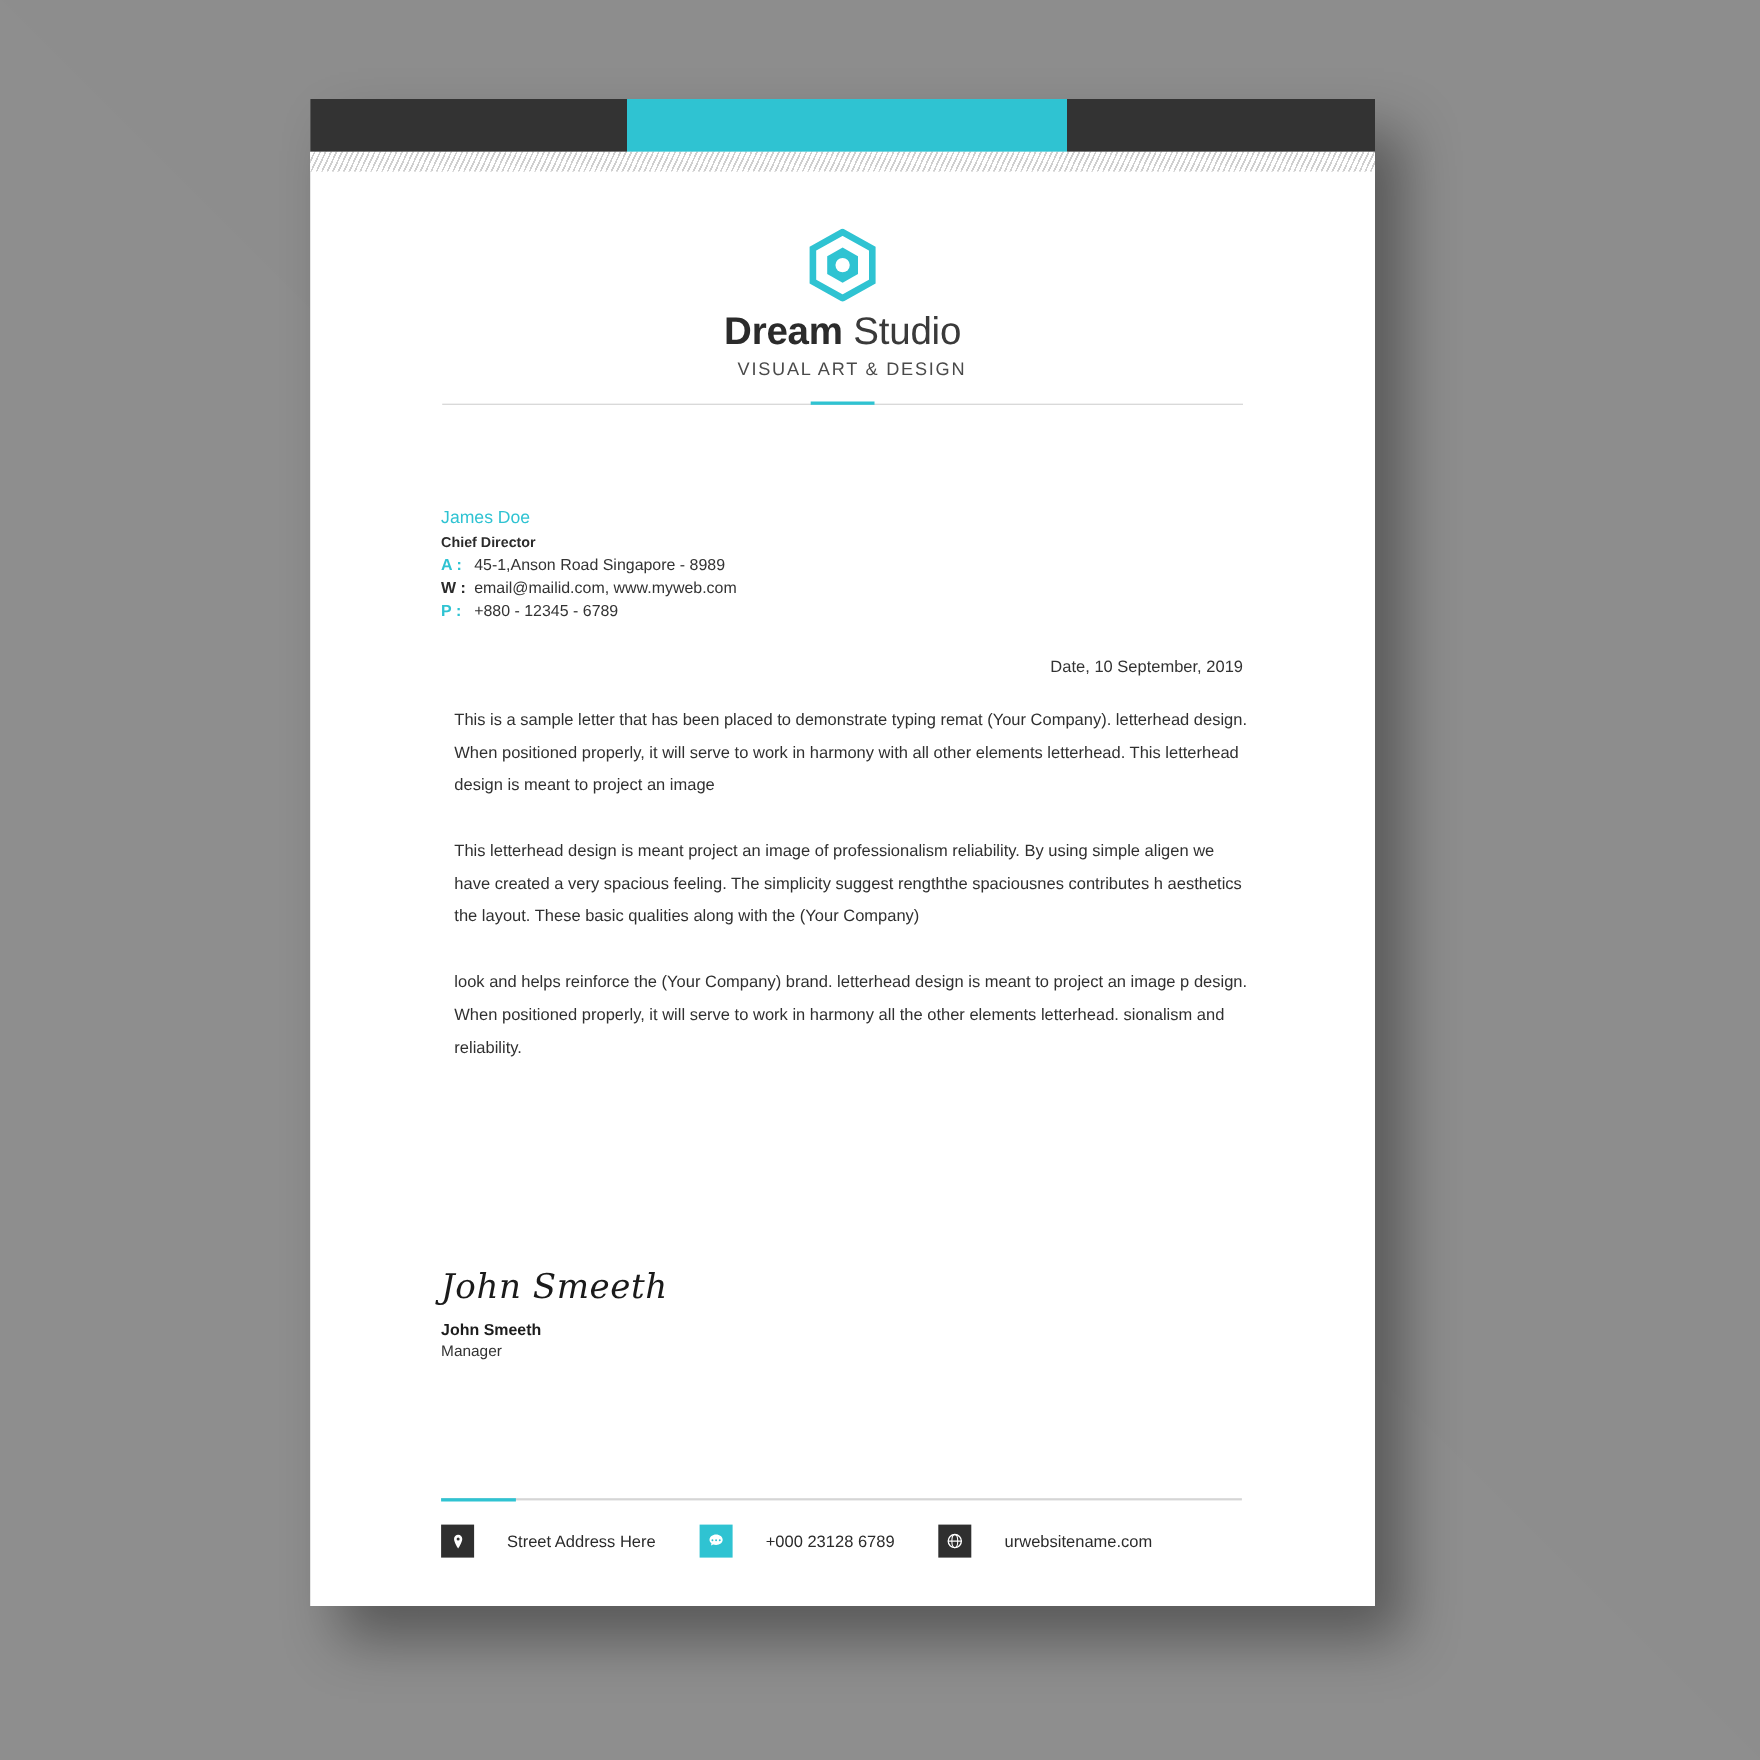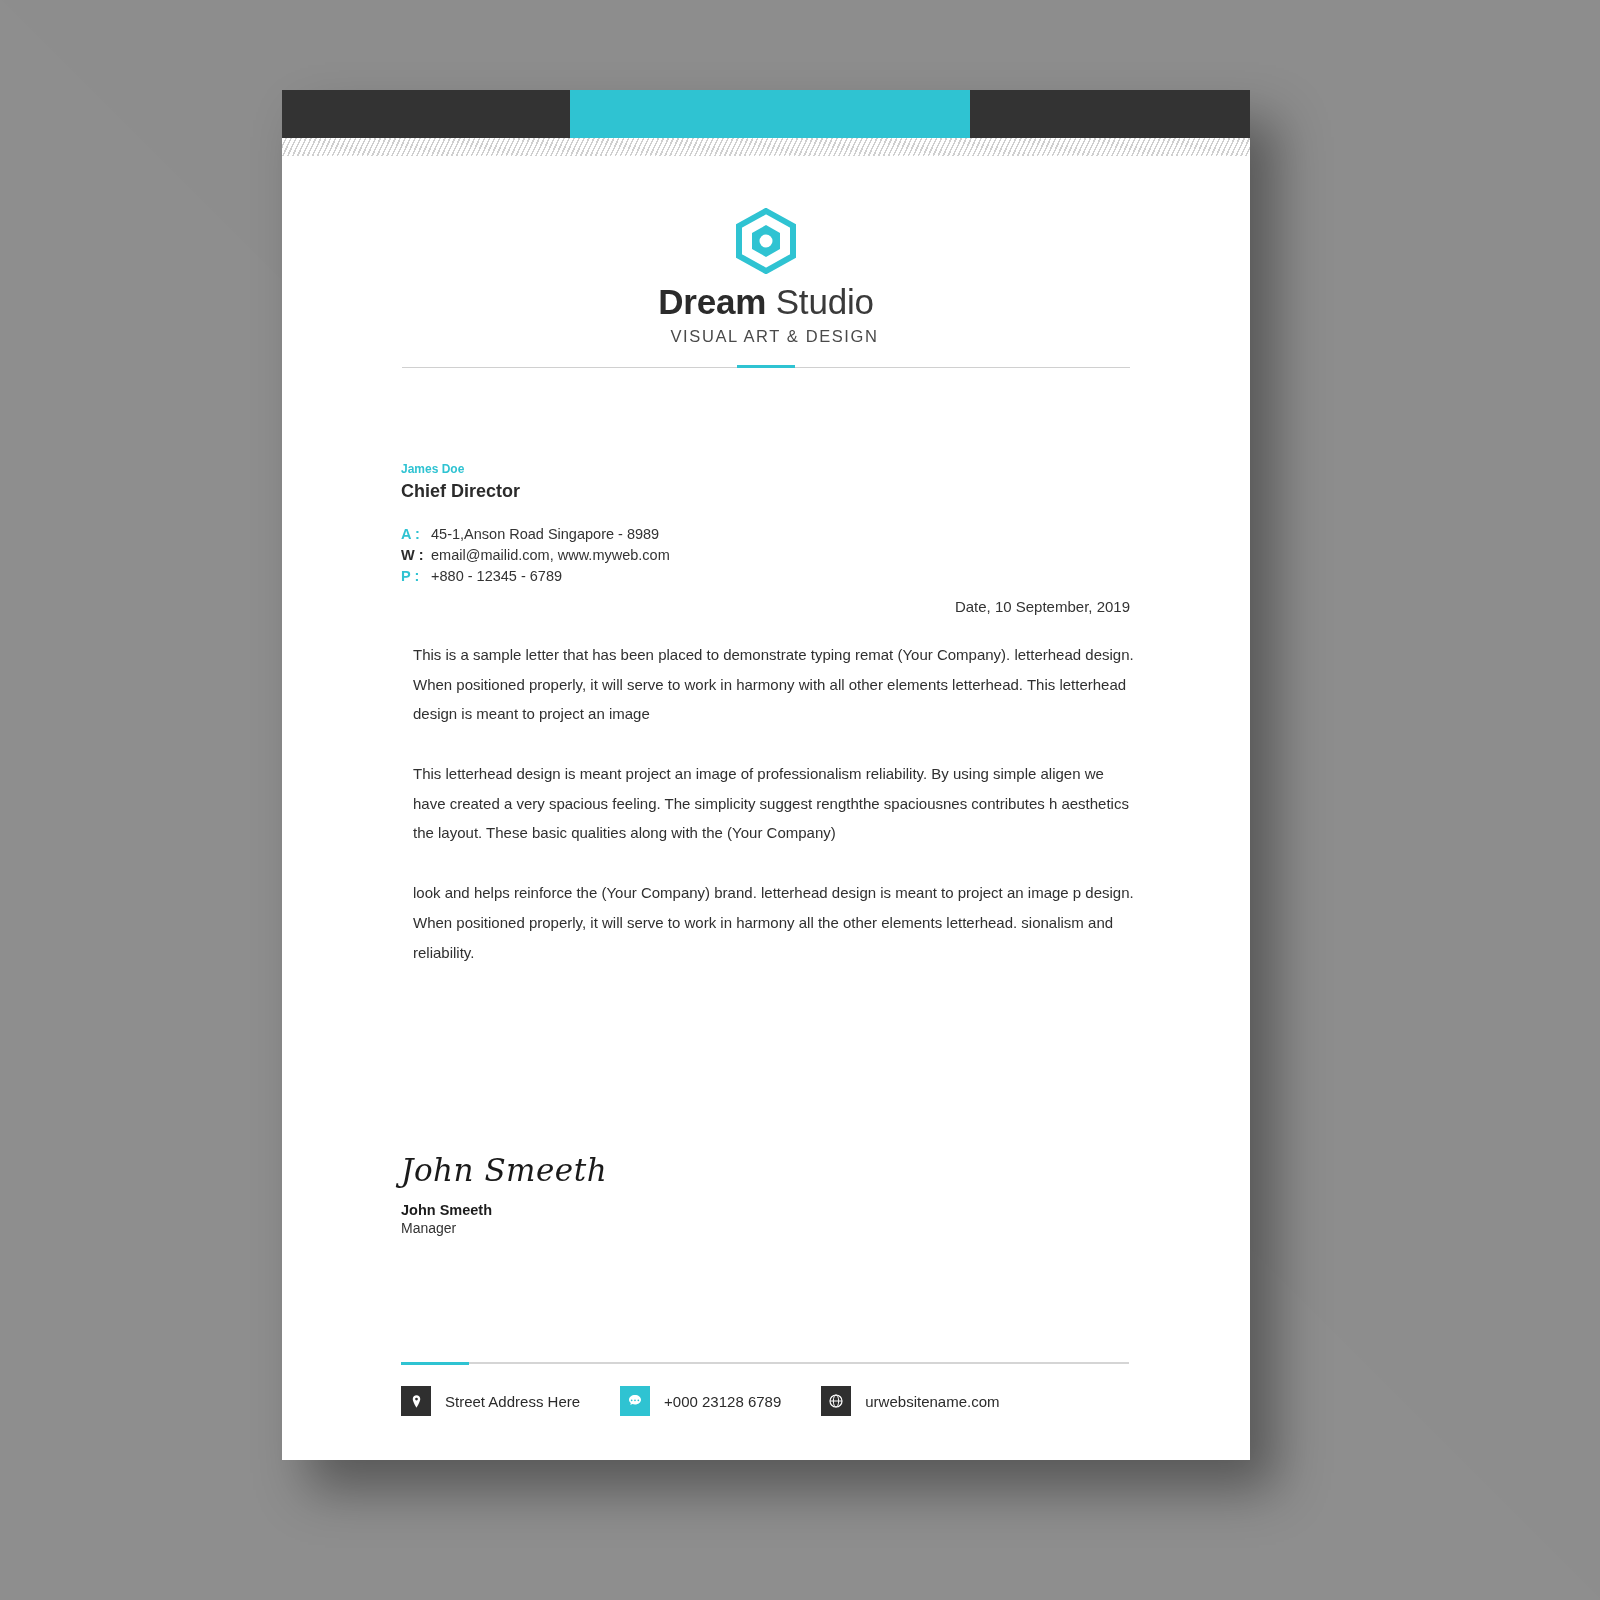"James Doe" .addr .name { font-size: 12px -> 16px; font-weight: bold -> normal }
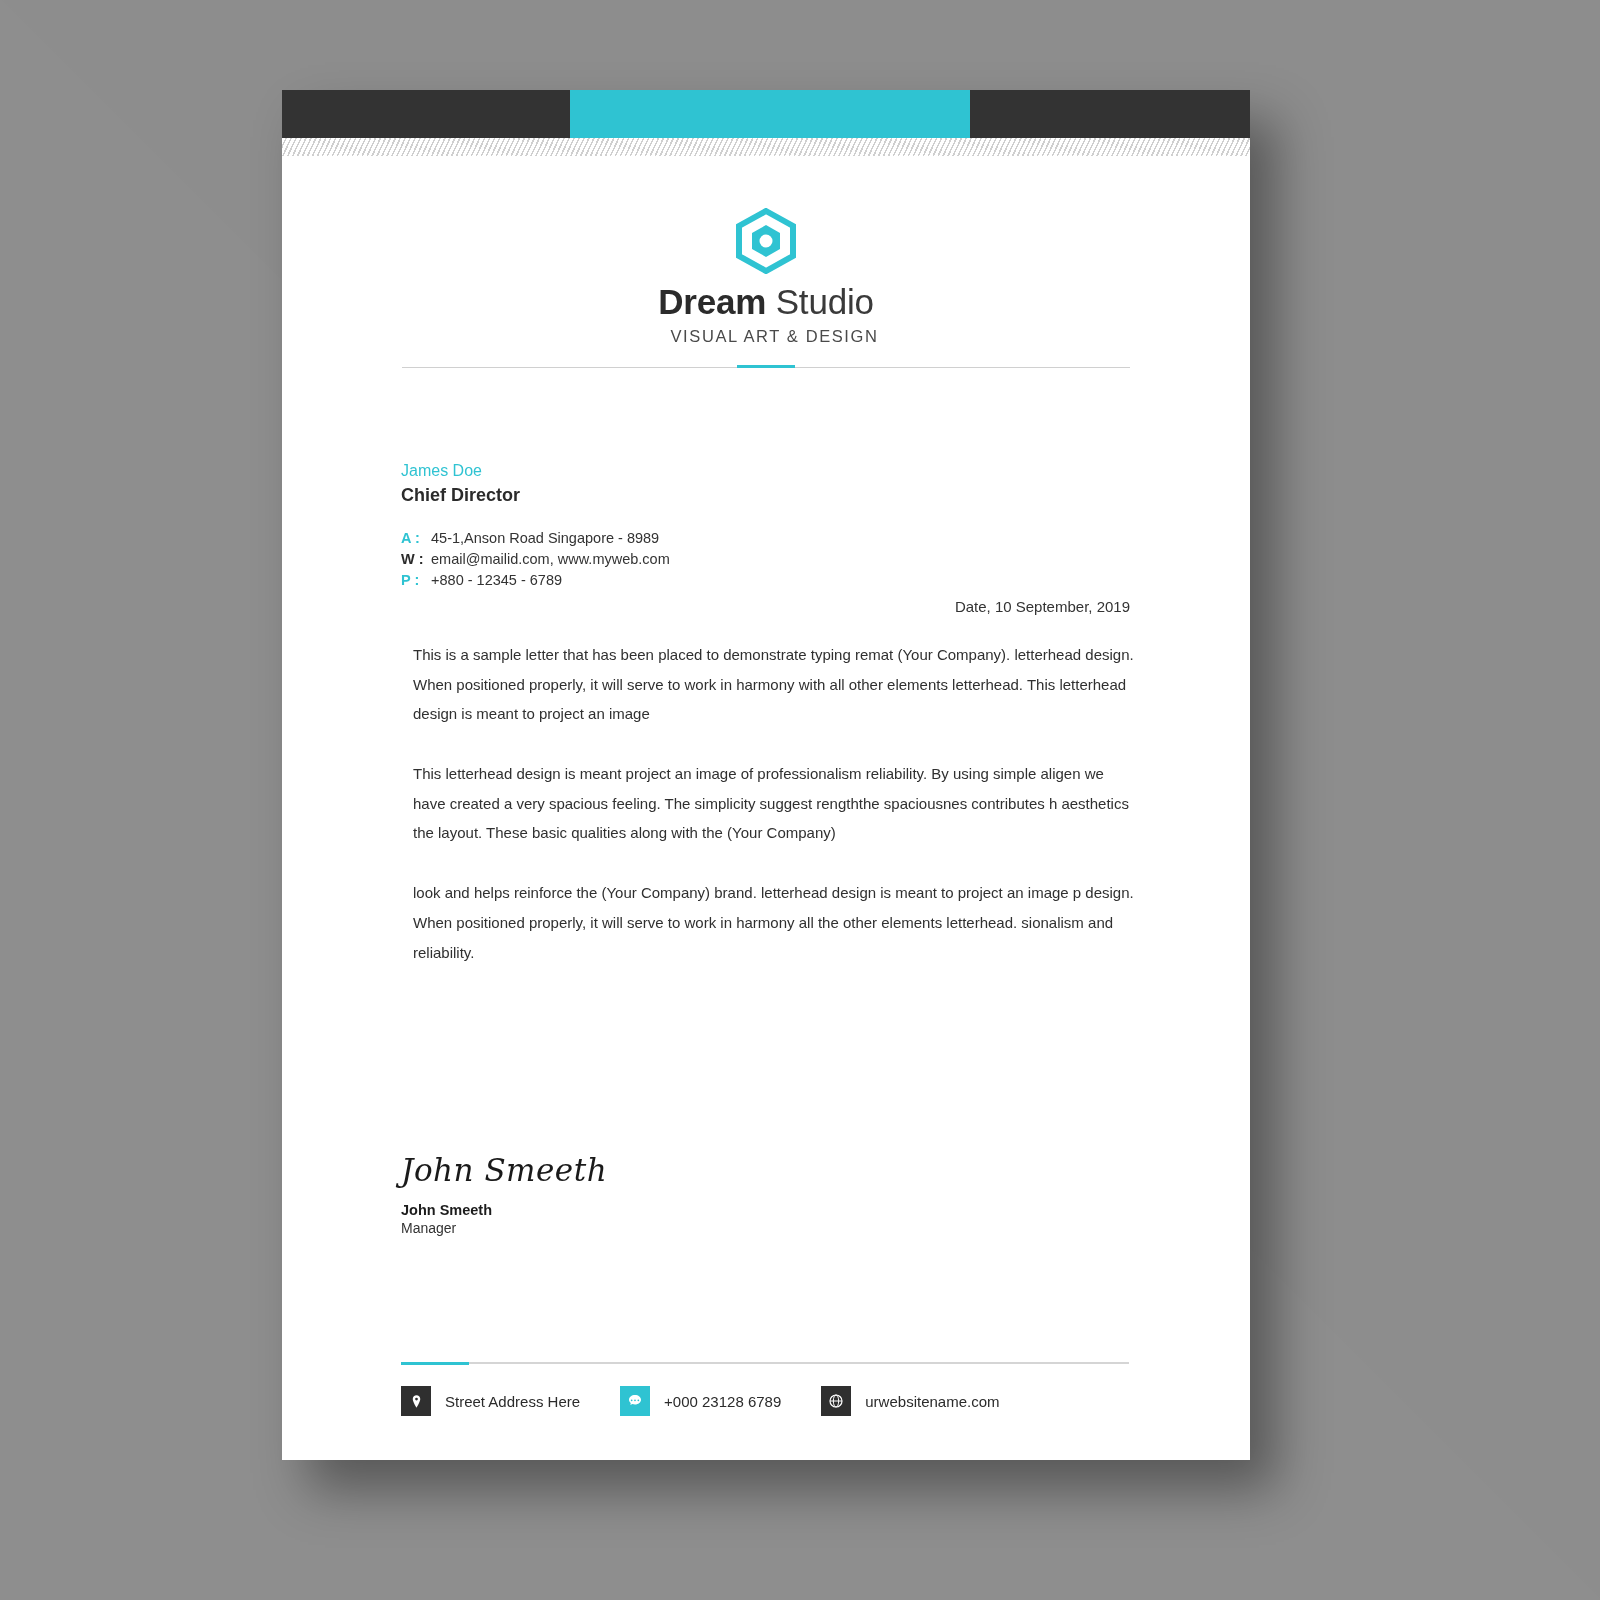"Chief Director" .addr .role { font-size: 18px -> 13px; margin-bottom: 24px -> 6px }
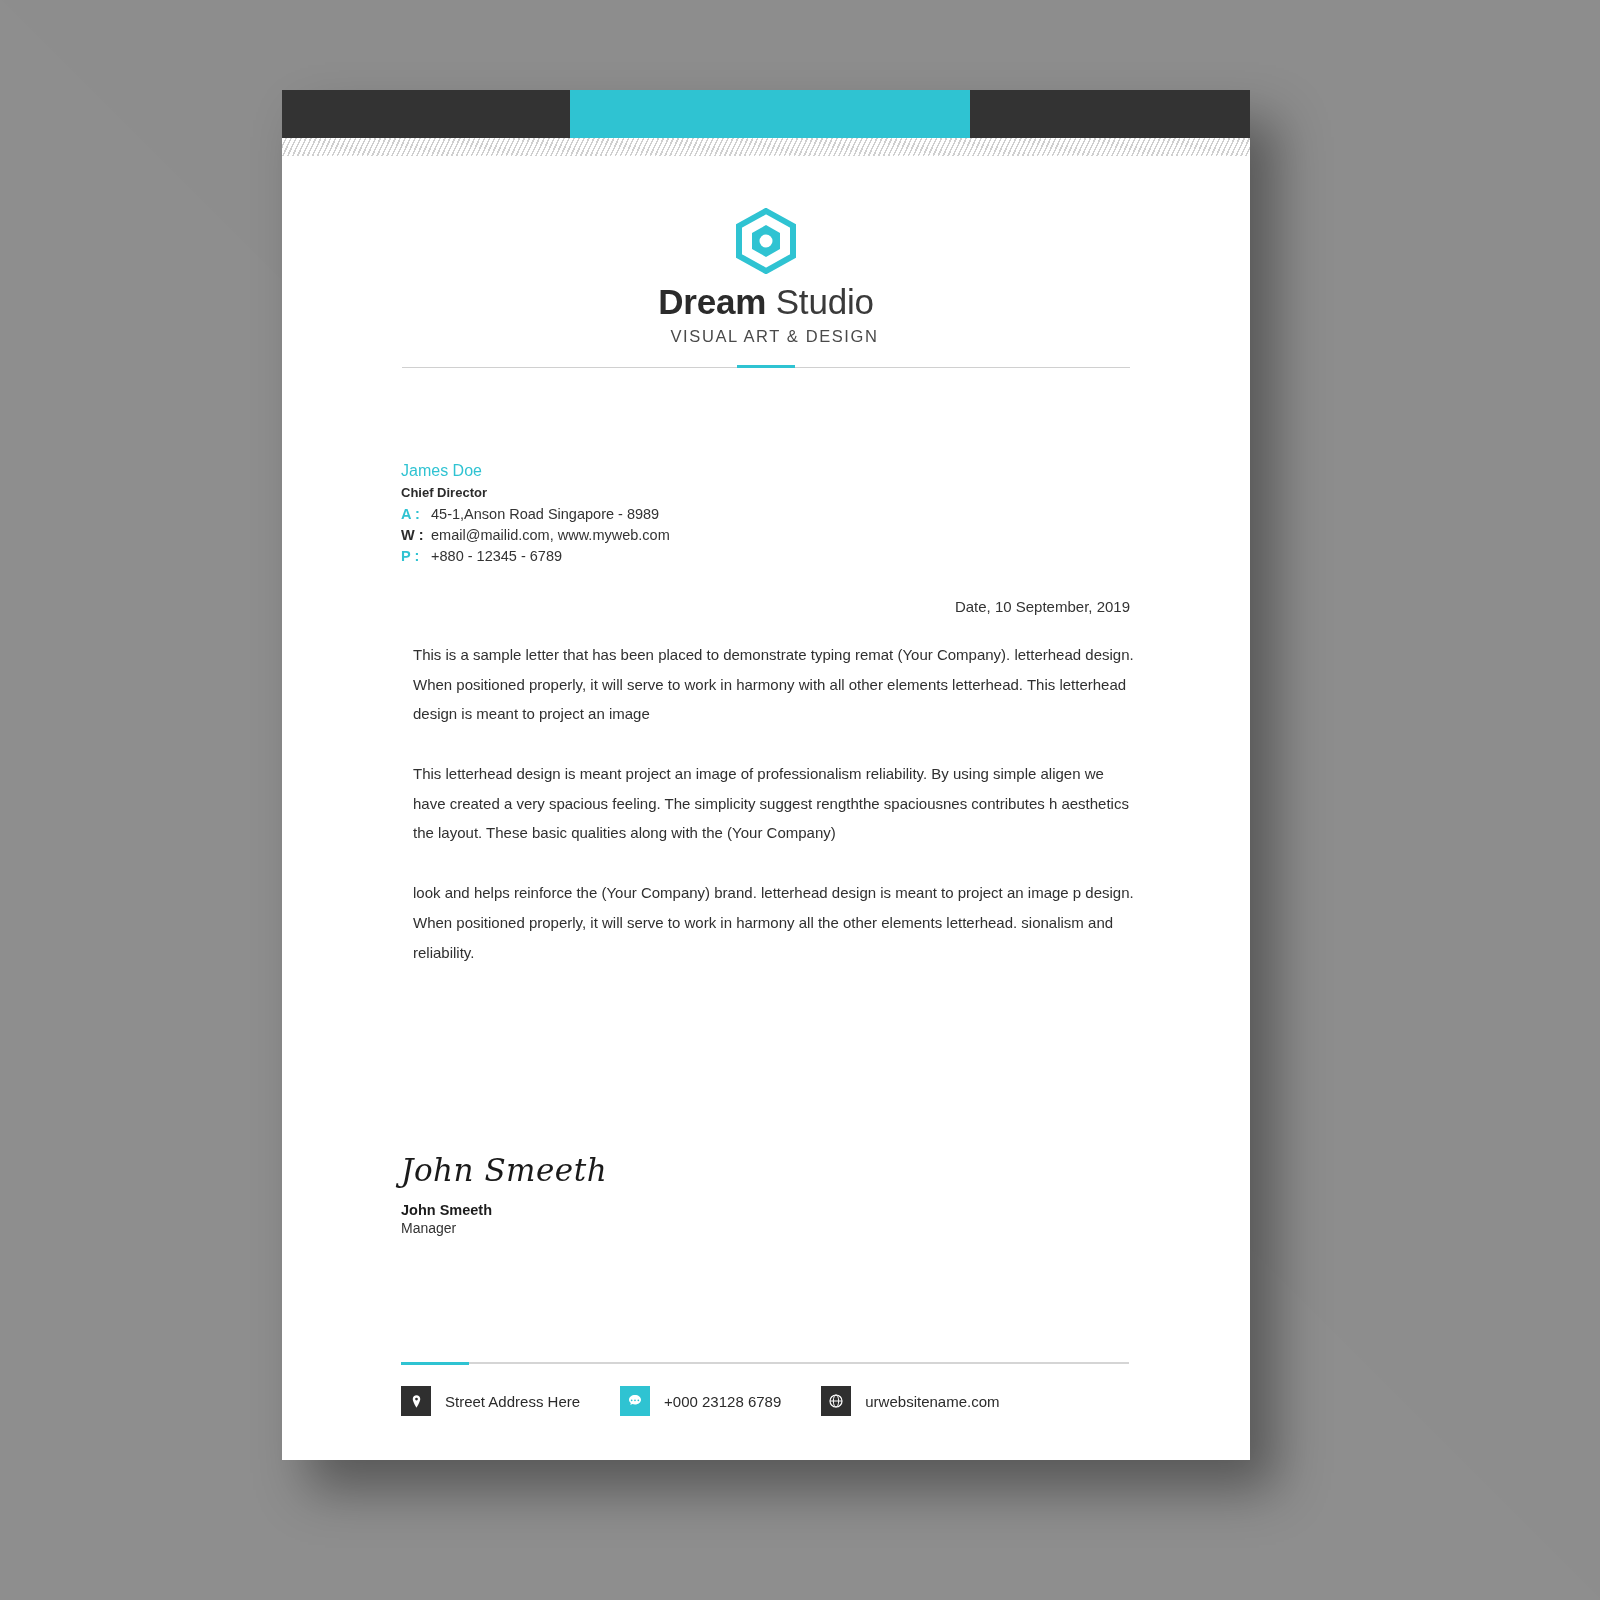"Street Address Here" .fitem { gap: none -> 16px }
